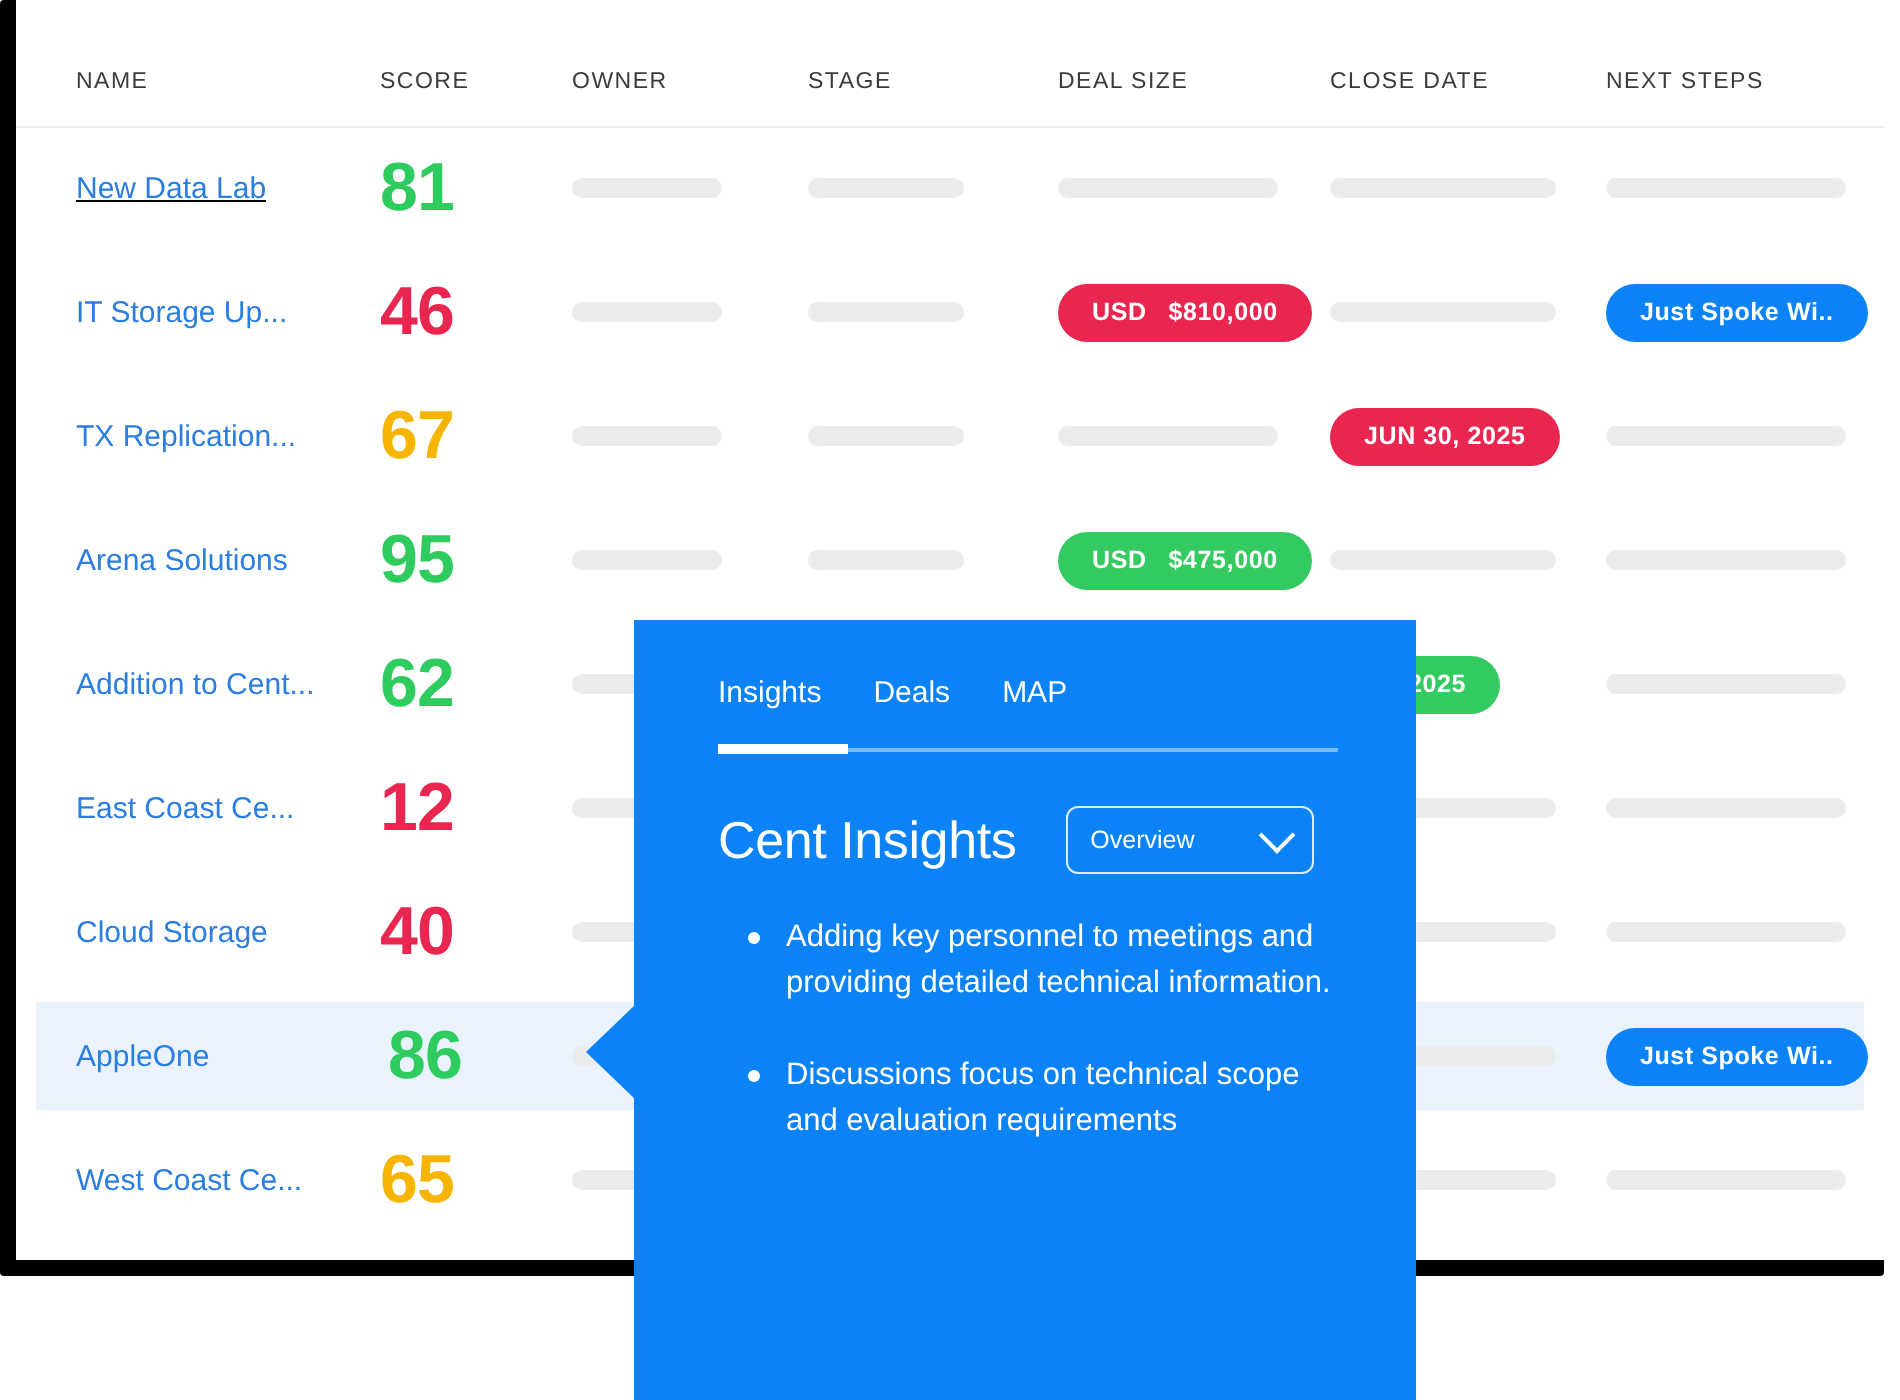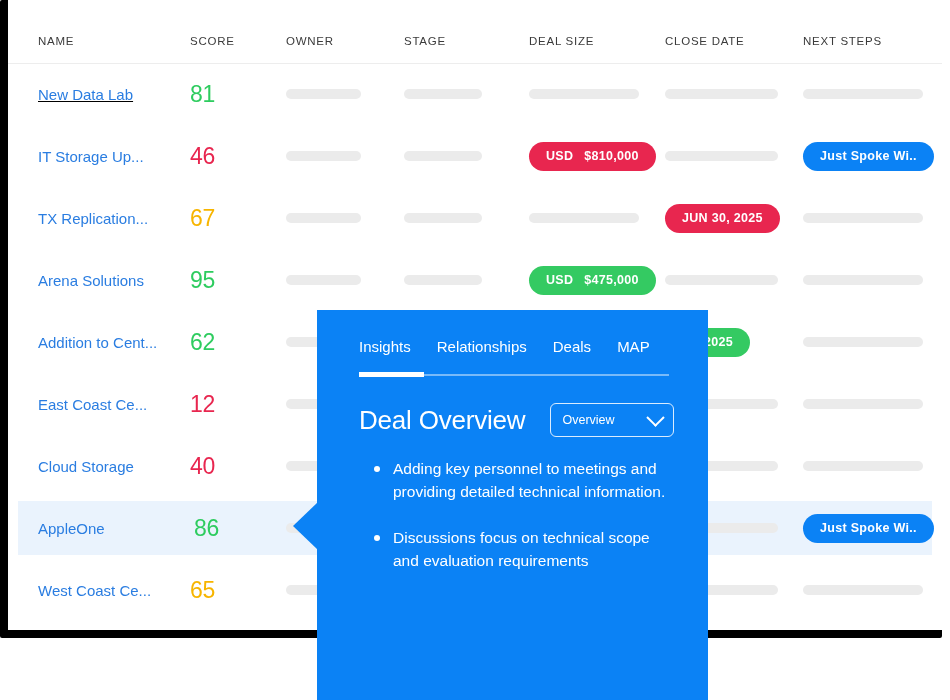"81" .score { font-size: 23px -> 34px; font-weight: 400 -> 700 }
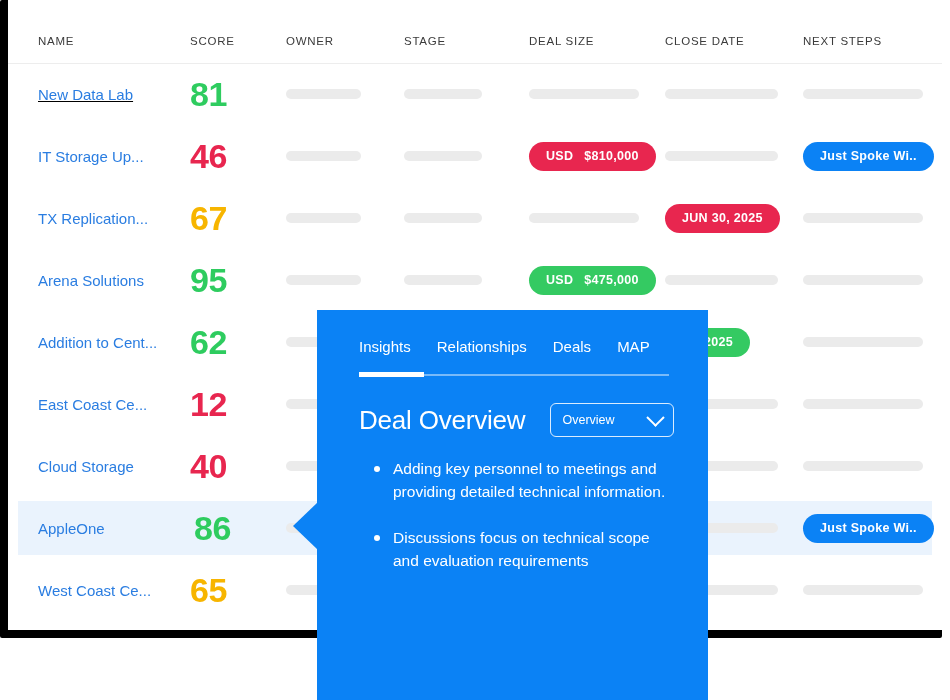"Relationships" div.tab { html: <div>Relationships</div> -> none }
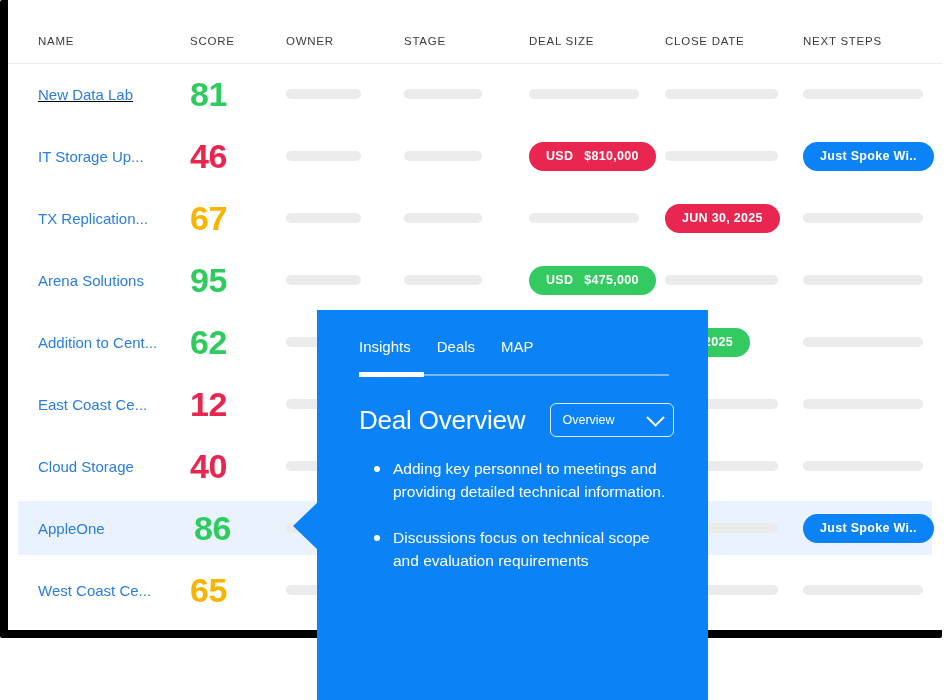"Deal Overview" div.card-title { text: Deal Overview -> Cent Insights }
